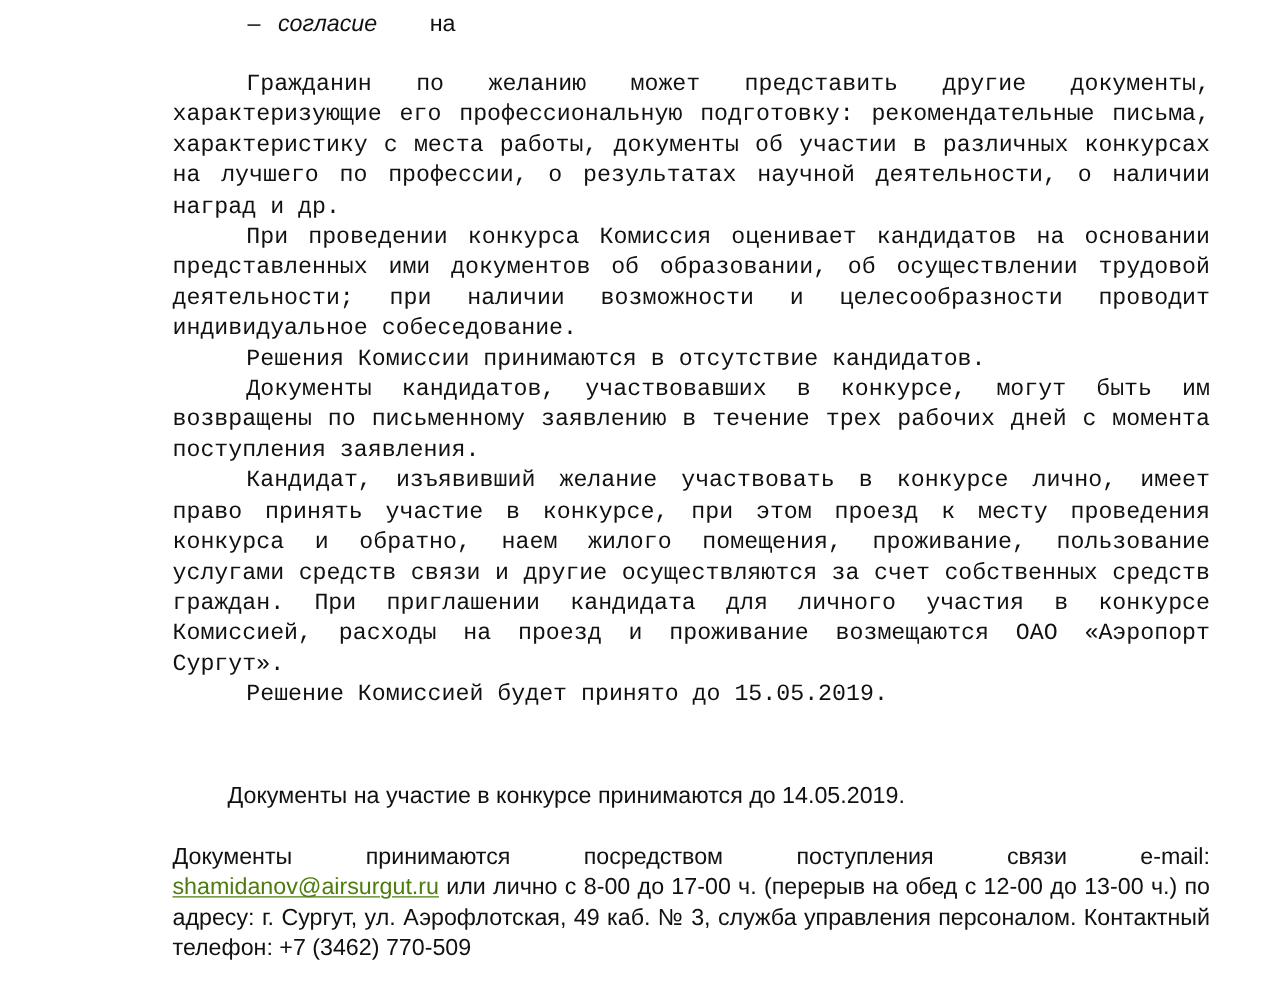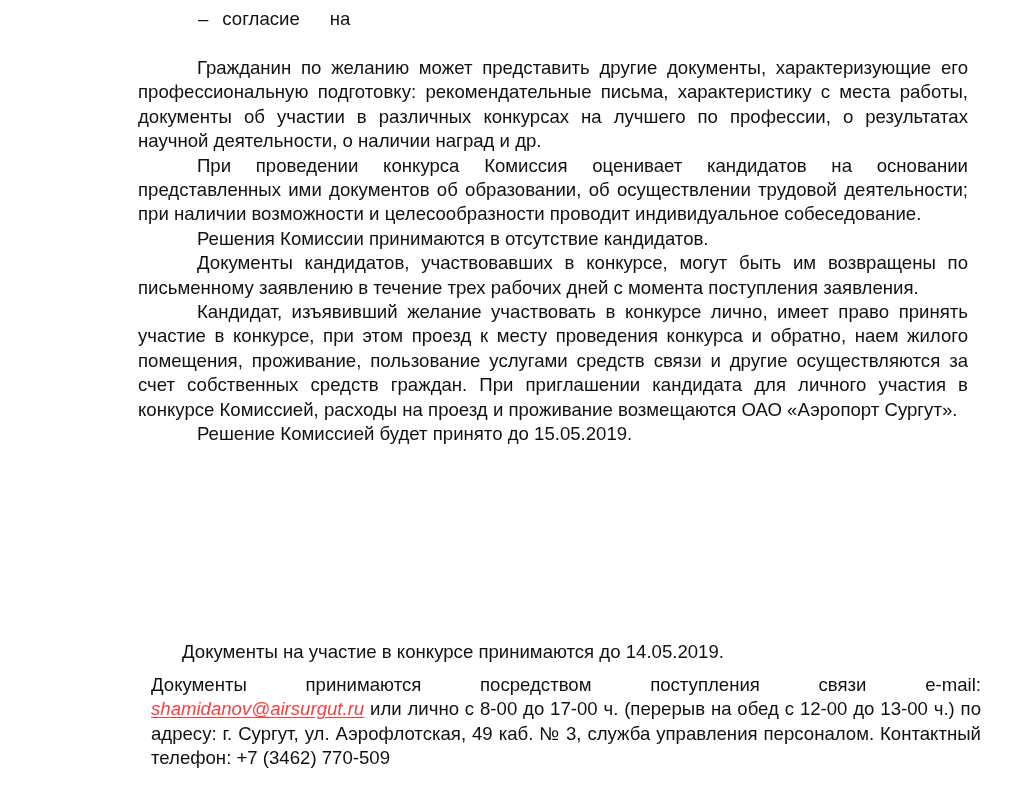"согласие" .line-first .w1 { font-style: none -> italic; margin-right: 30px -> 42px }
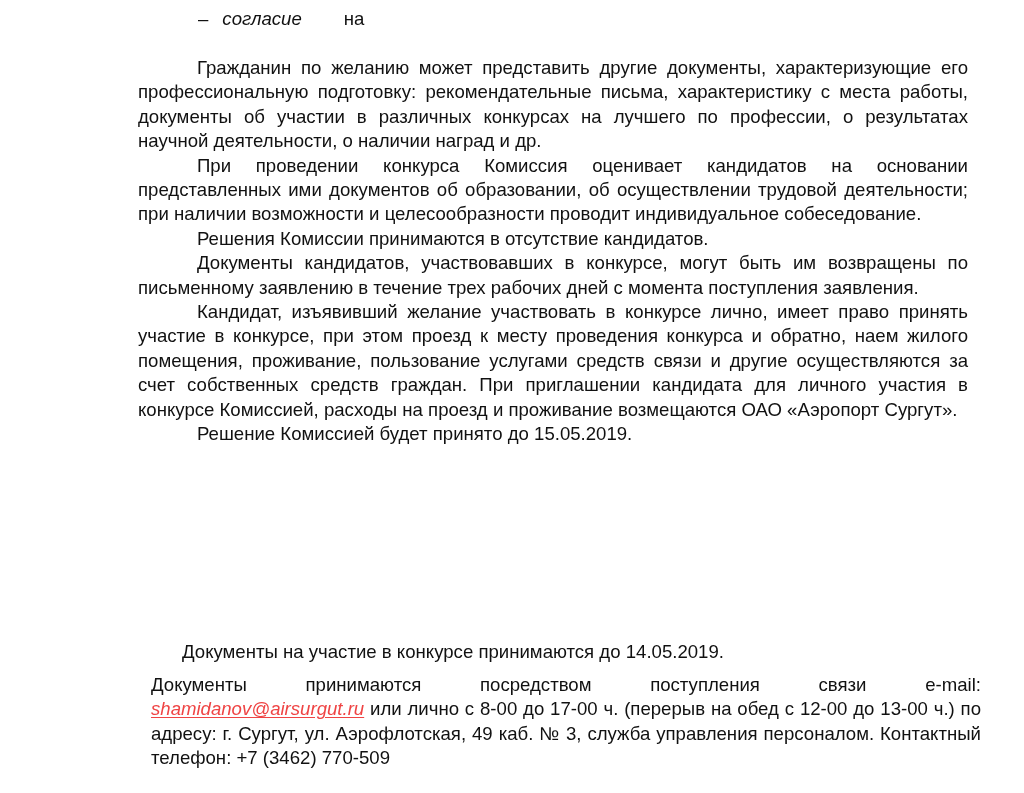"Гражданин по желанию может представить" .blk1 { font-family: none -> Liberation Mono, monospace }
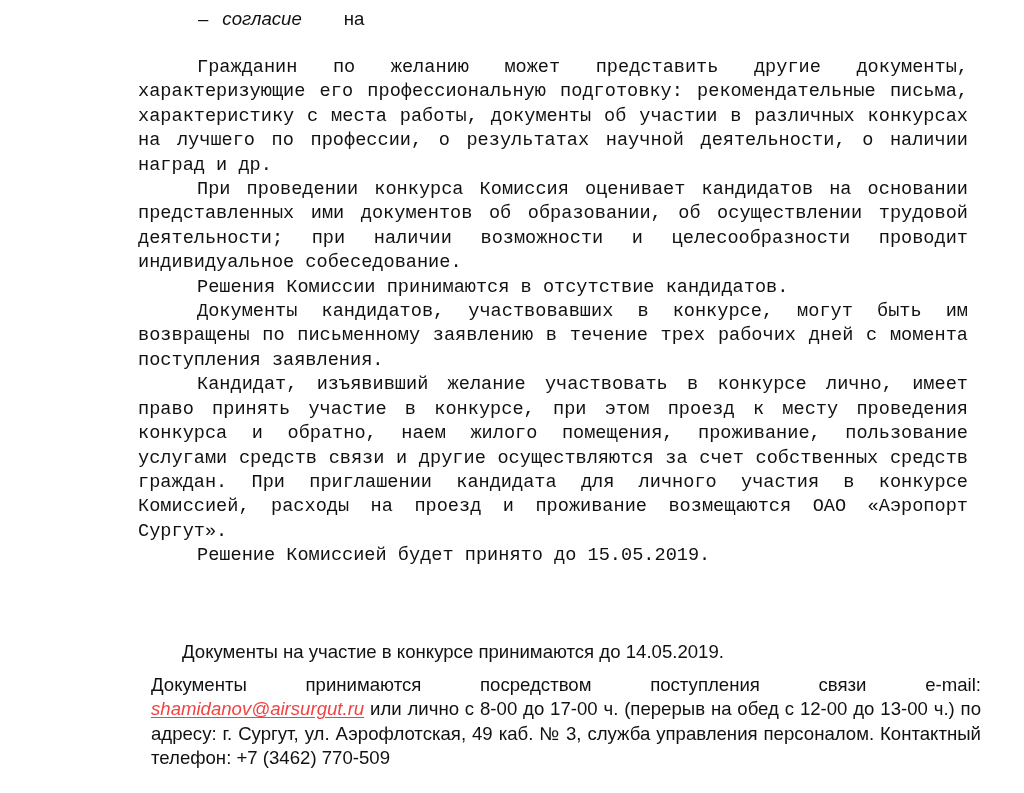"Документы на участие в конкурсе" .blk-deadline { top: 640px -> 624px }
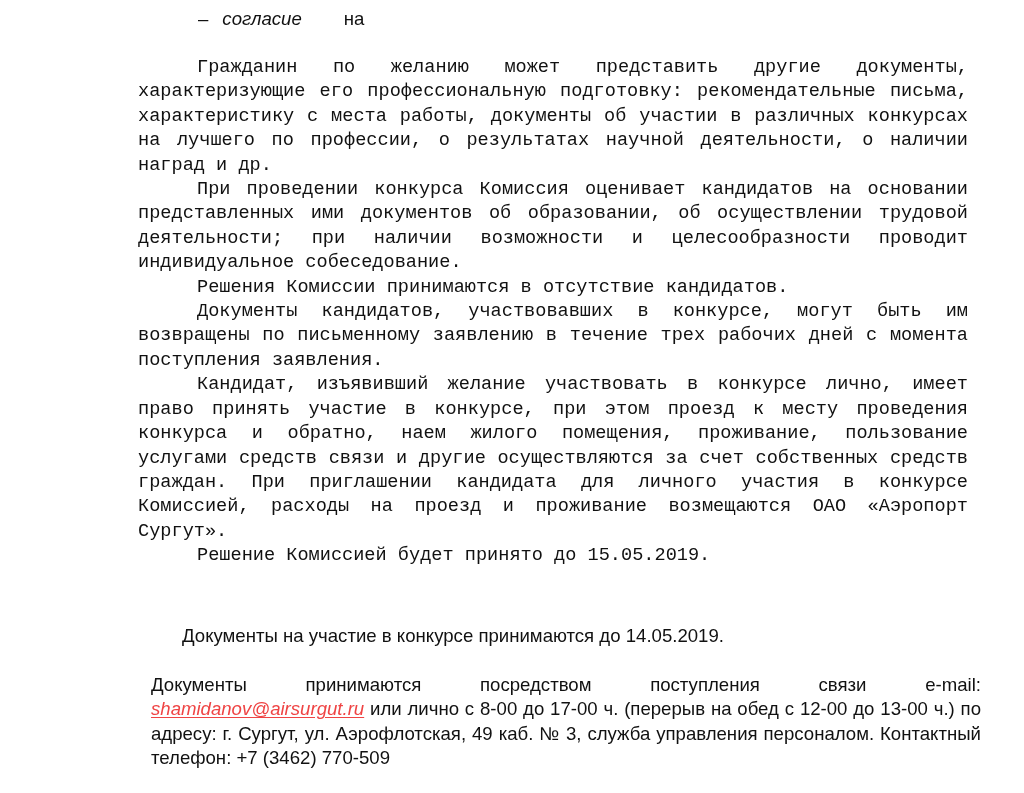"Документы" .blk-contact { left: 13px -> 0 }
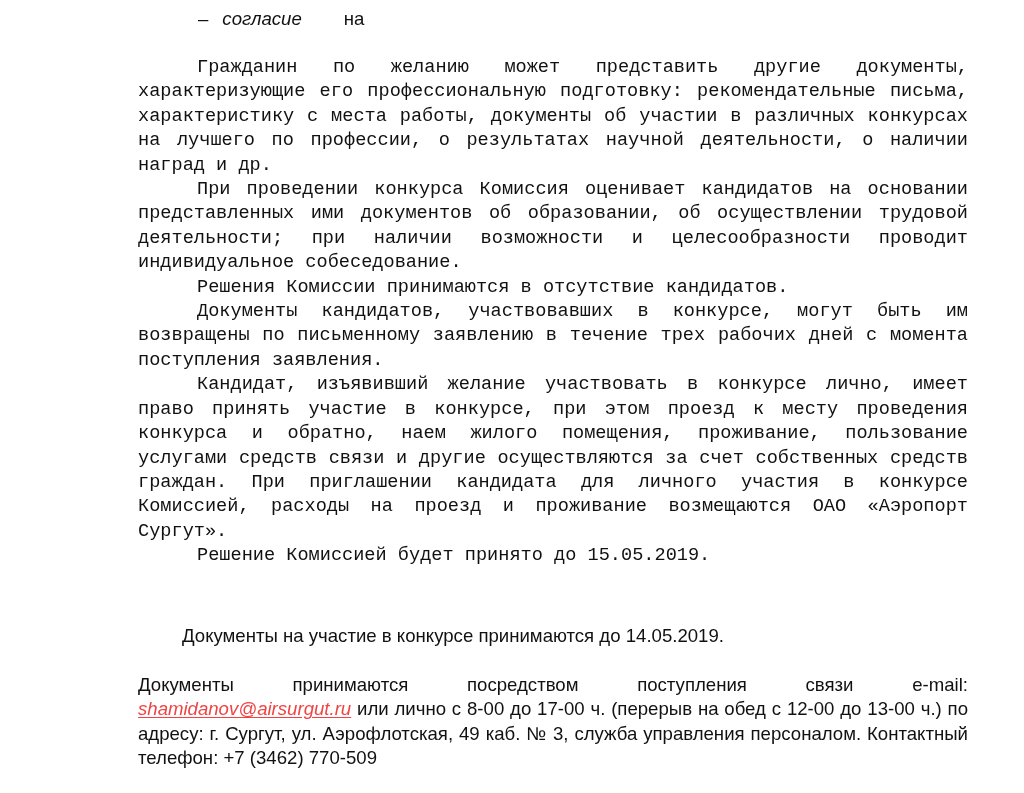"shamidanov@airsurgut.ru" .email { color: #ef4444 -> #4d7c0f; font-style: italic -> none }
